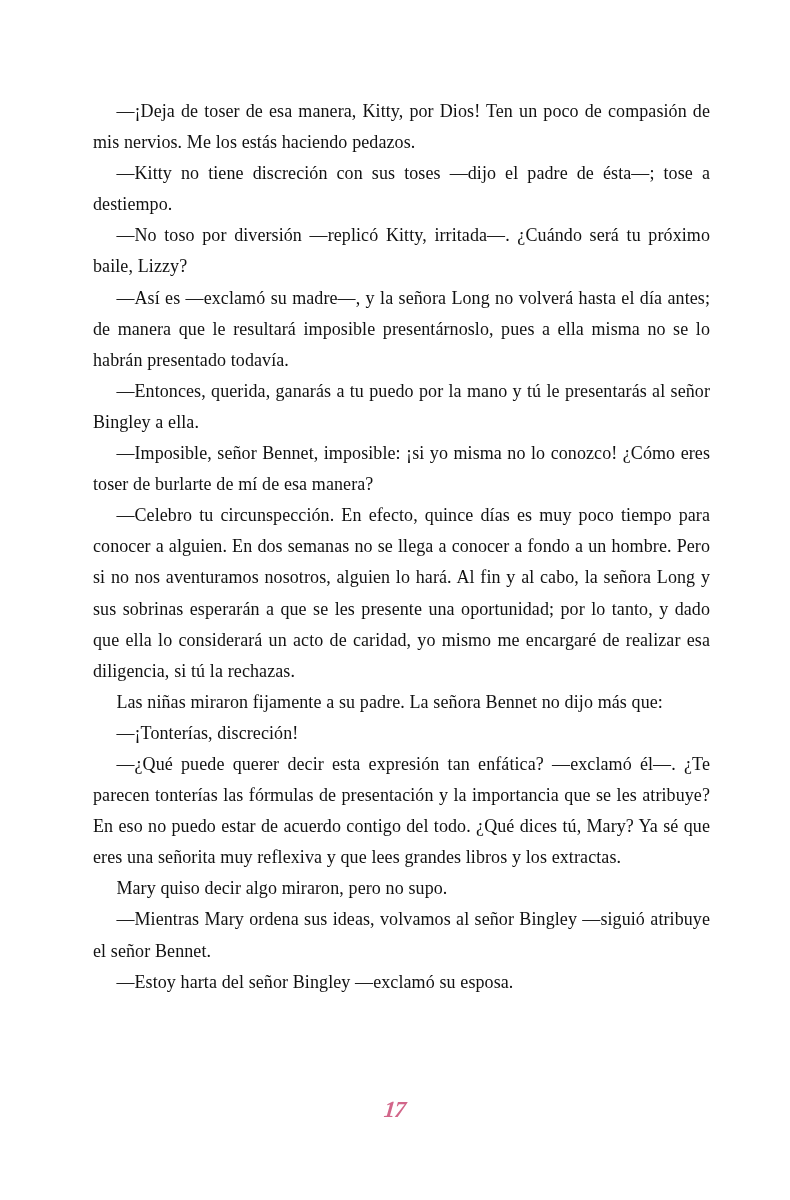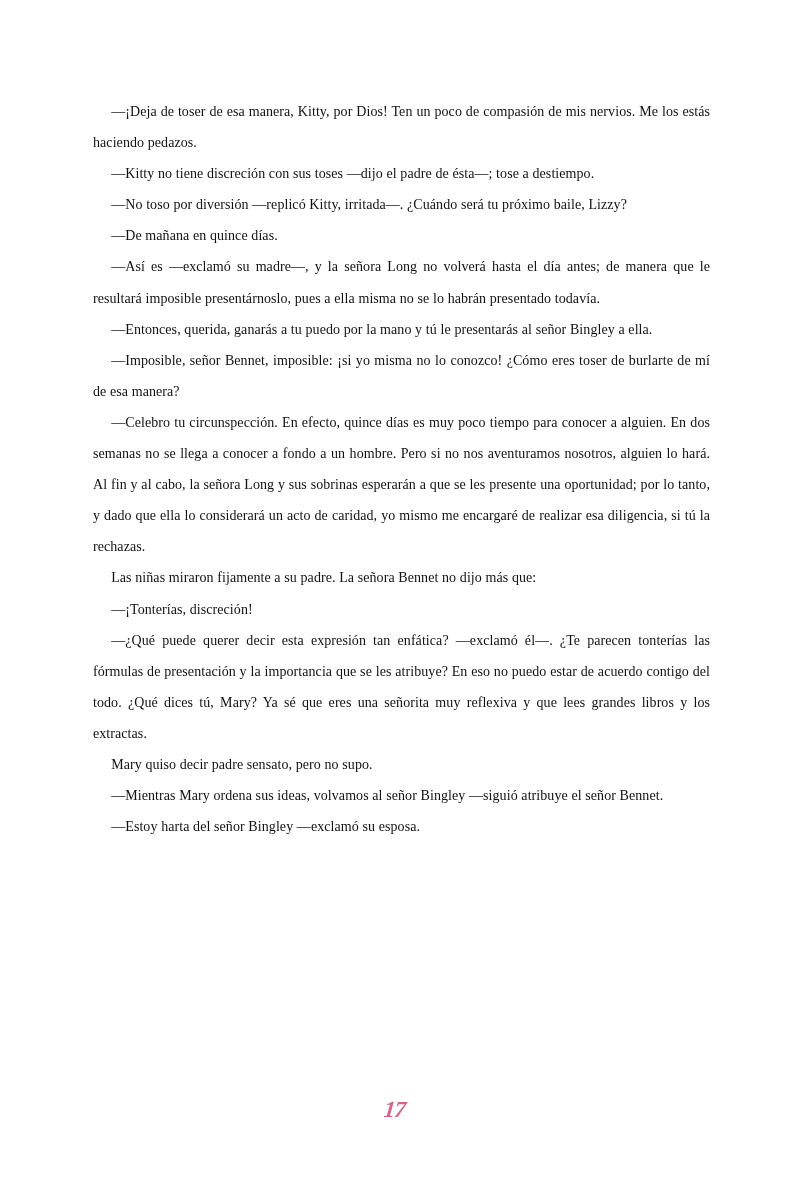"—¡Deja de toser de esa" p.para { font-size: 14px -> 18px }
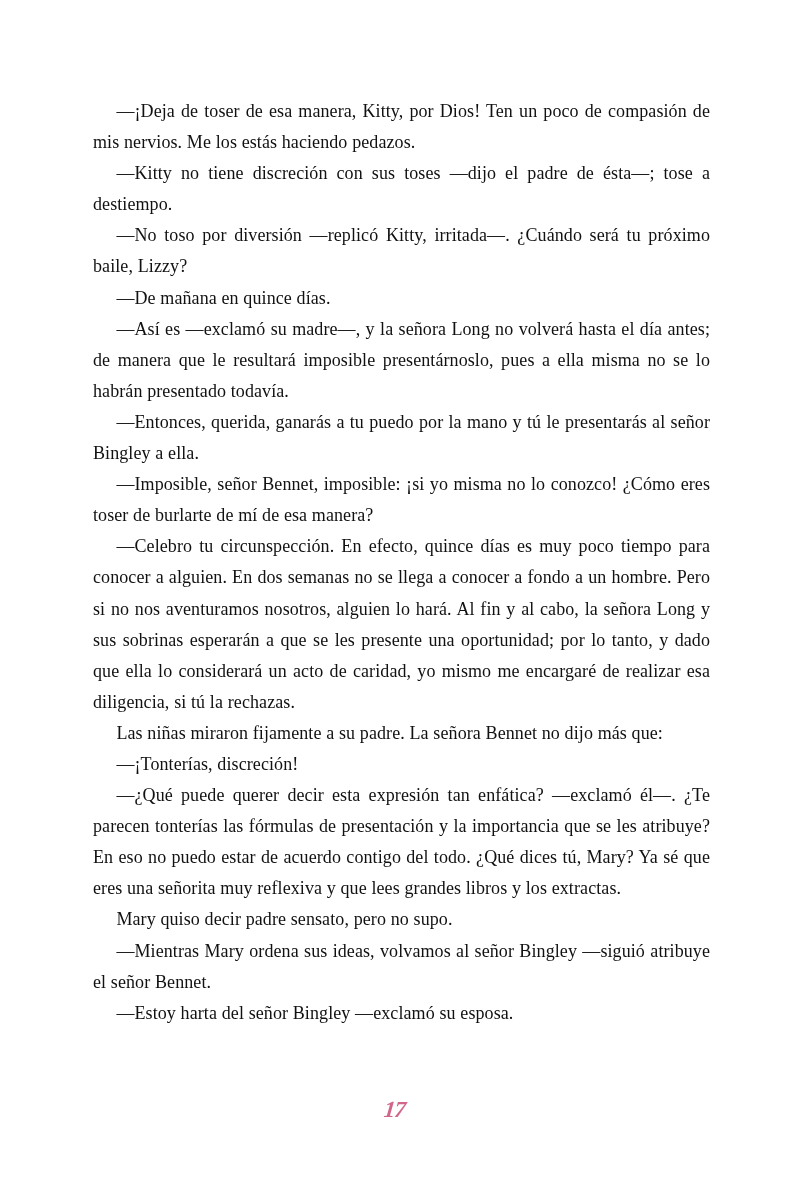"—De mañana en quince días." p.para { html: <p>—De mañana en quince días.</p> -> none }
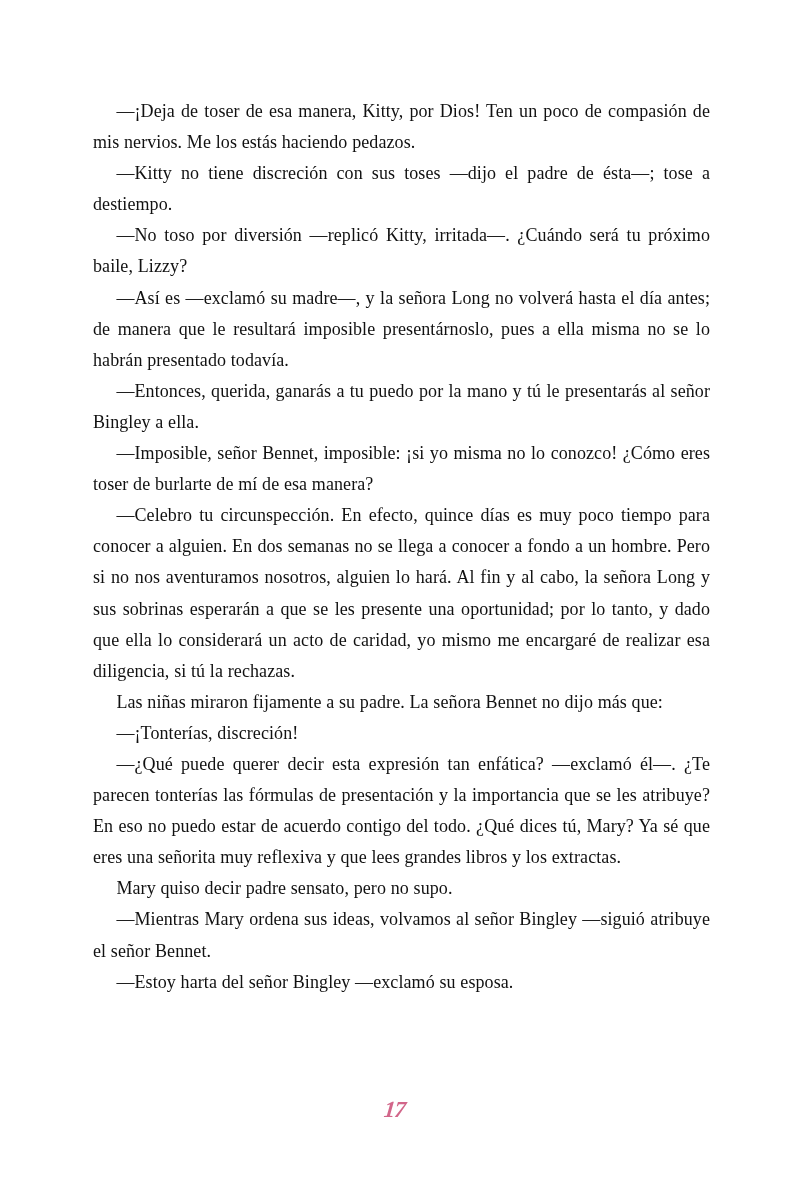"Mary quiso decir padre sensato," p.para { text: padre sensato -> algo miraron }
